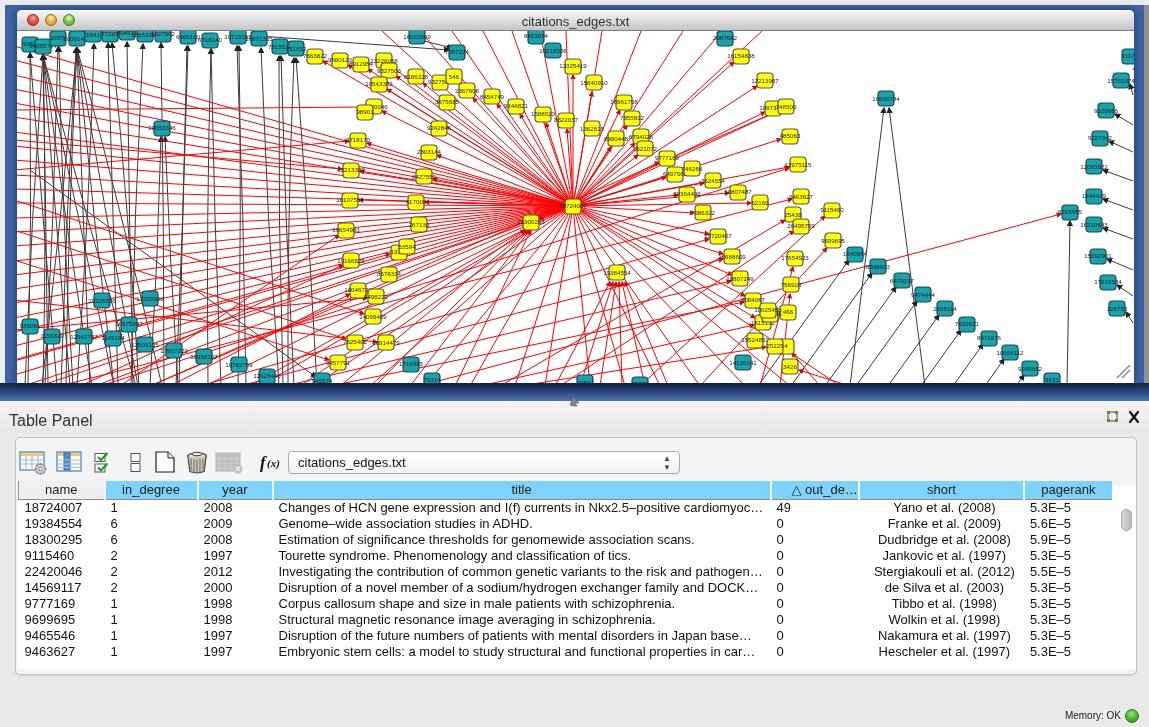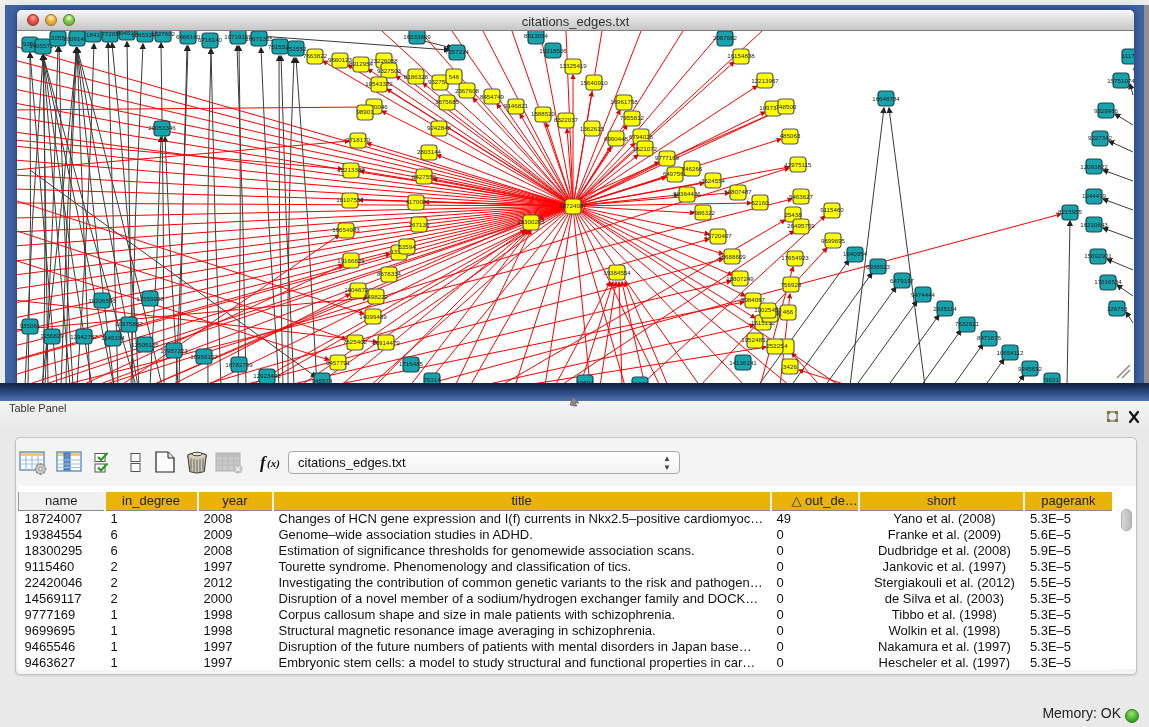"Table Panel" .tptitle { font-size: 11px -> 16px; top: 1px -> 11px }
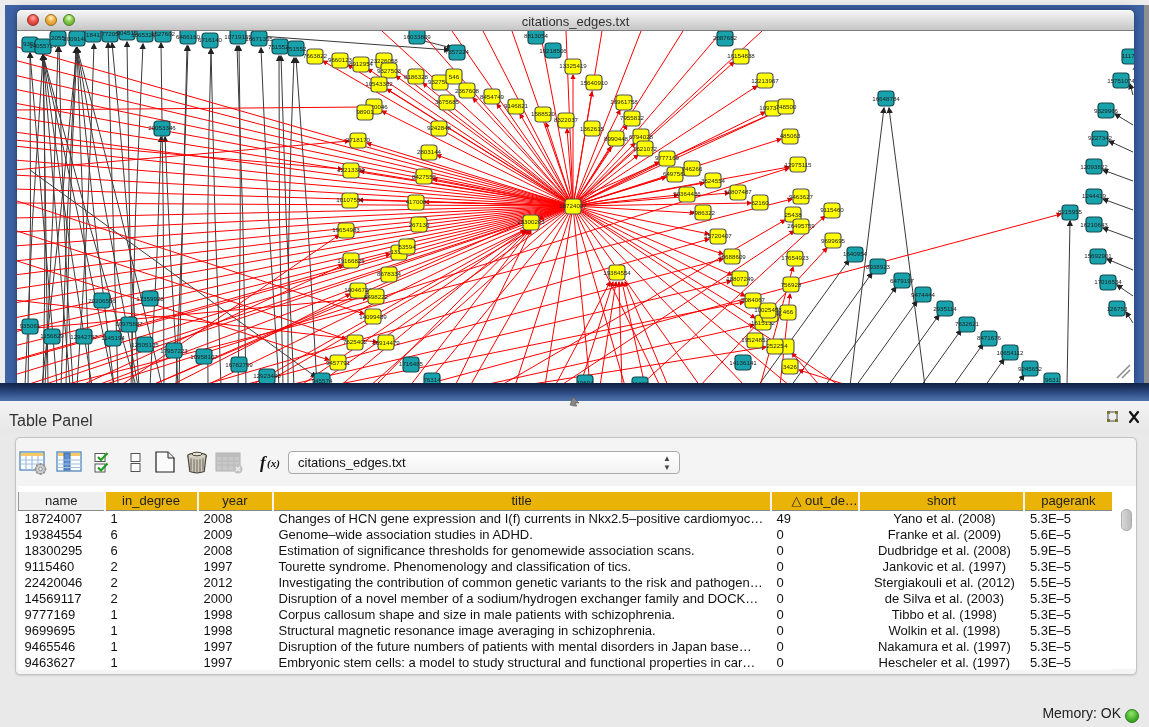"name" table.t { top: 54px -> 43px }
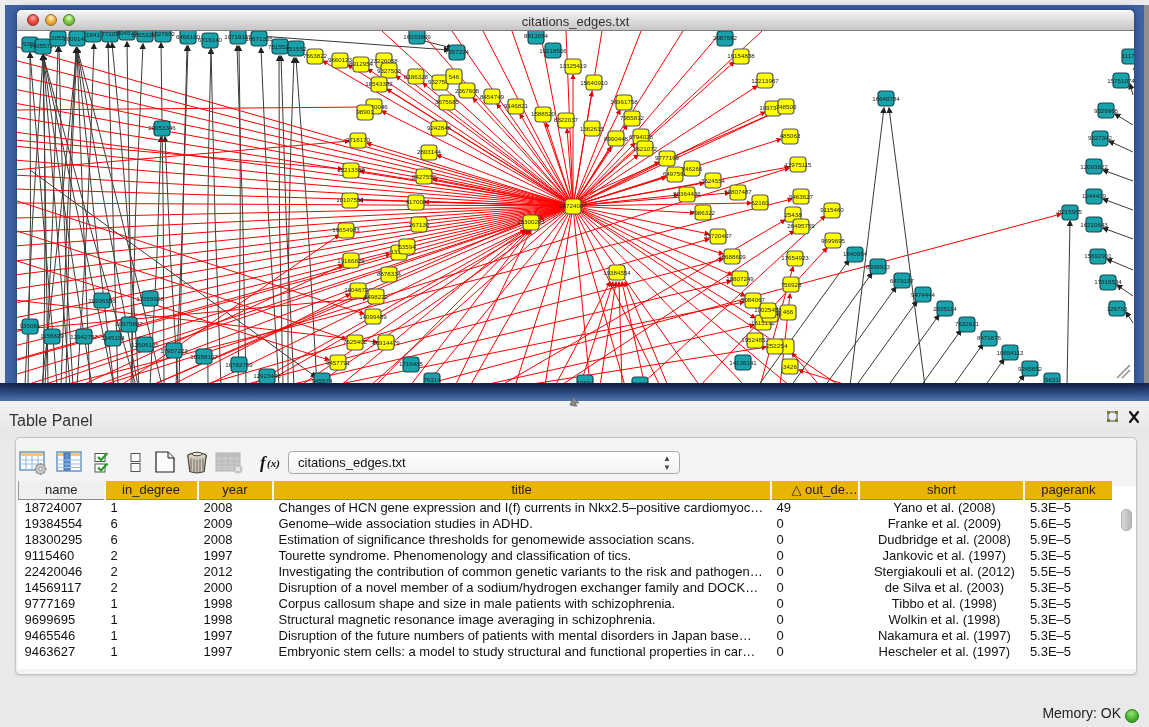"in_degree" table.t th { background: #eab308 -> #7dd3fc }
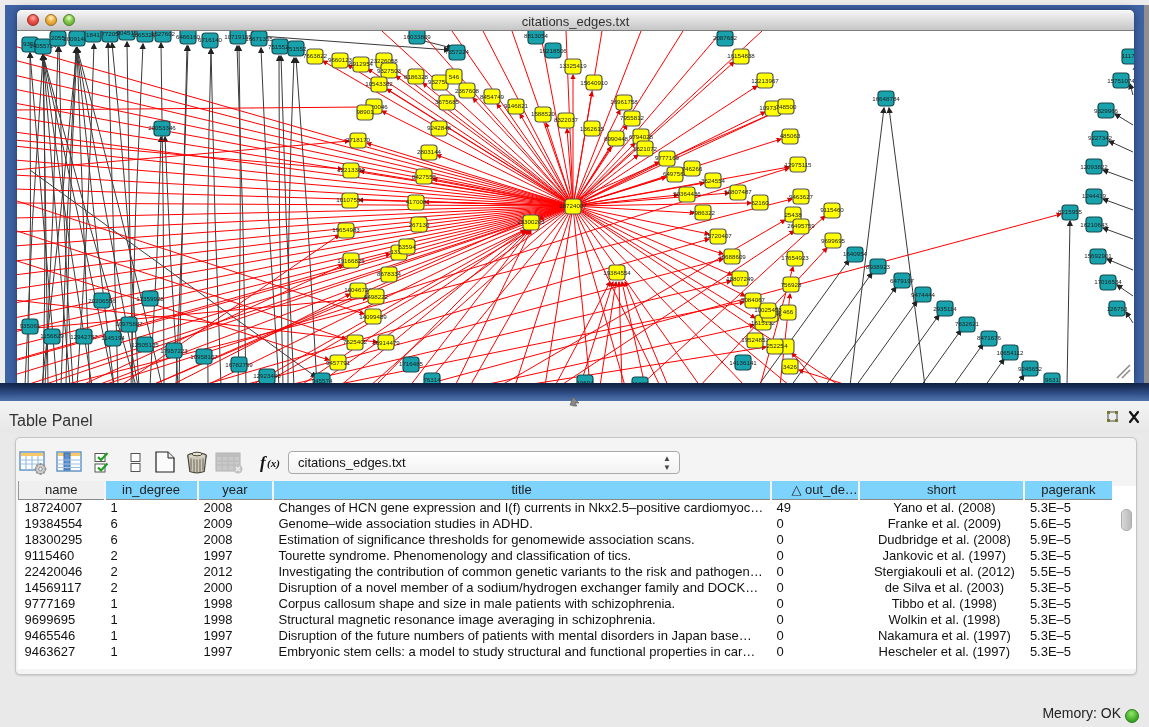"Memory: OK" .mem { font-size: 14px -> 10px }
